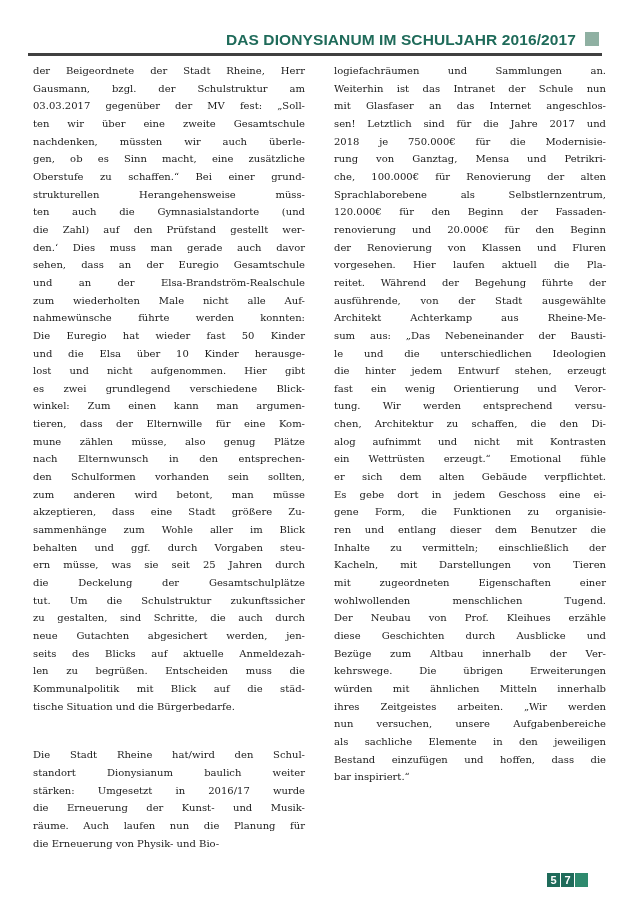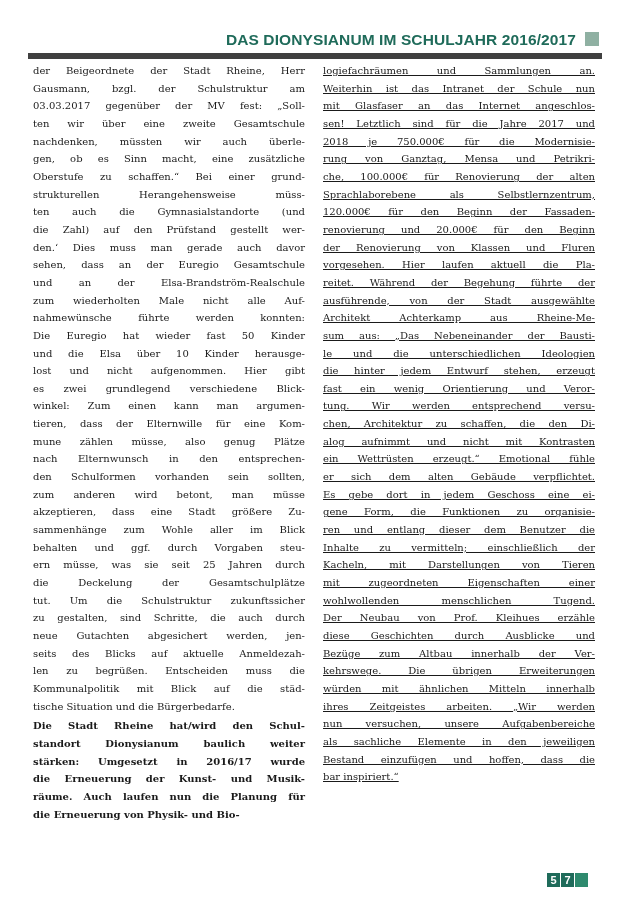"DAS DIONYSIANUM IM SCHULJAHR 2016/2017" .header { border-bottom: 6px solid #404040 -> 3px solid #404040 }
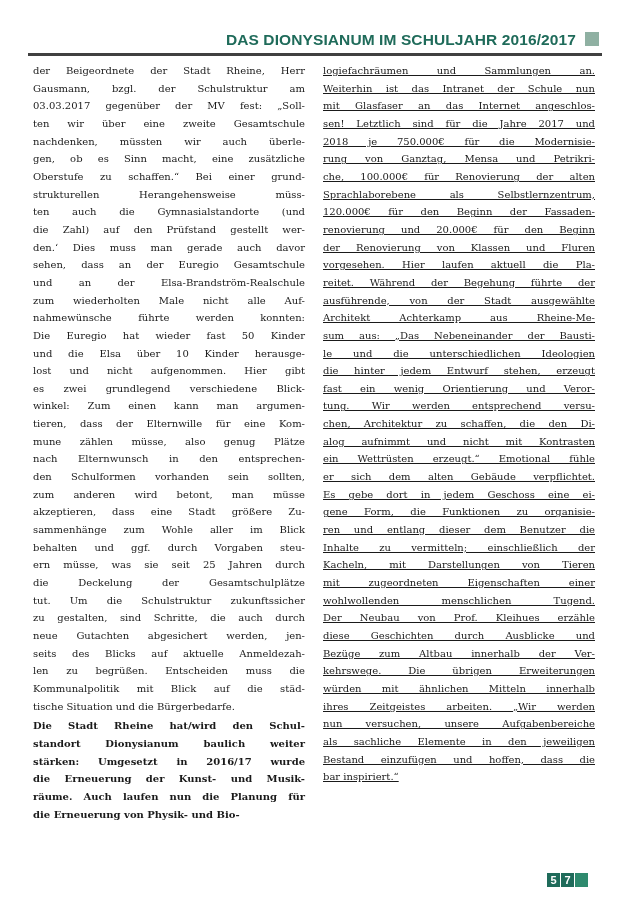"logiefachräumen und Sammlungen an." .col-right { left: 323px -> 334px; text-decoration: underline -> none }
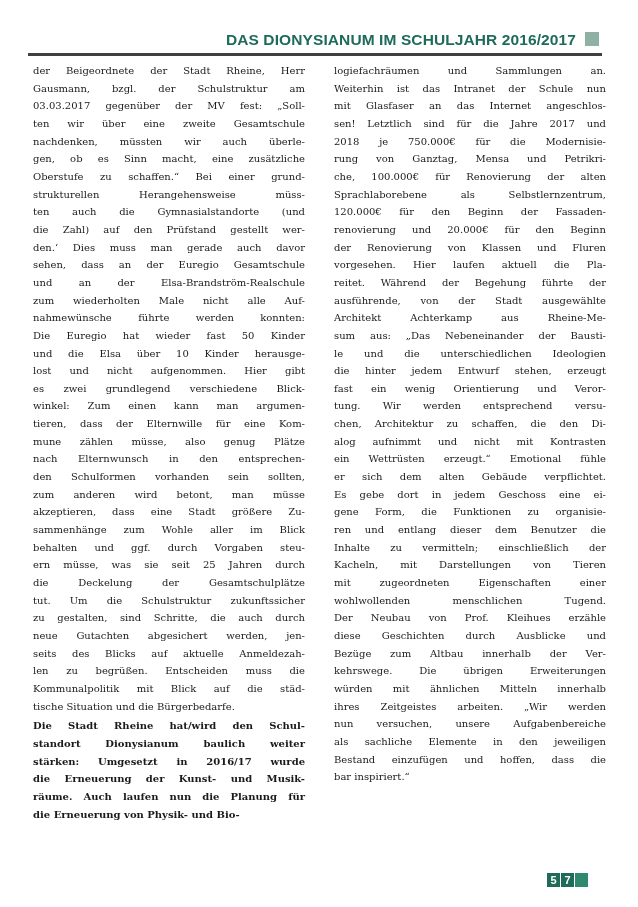"Die Stadt Rheine hat/wird den" .col p + p { font-weight: bold -> none; margin-top: 2px -> 31px }
